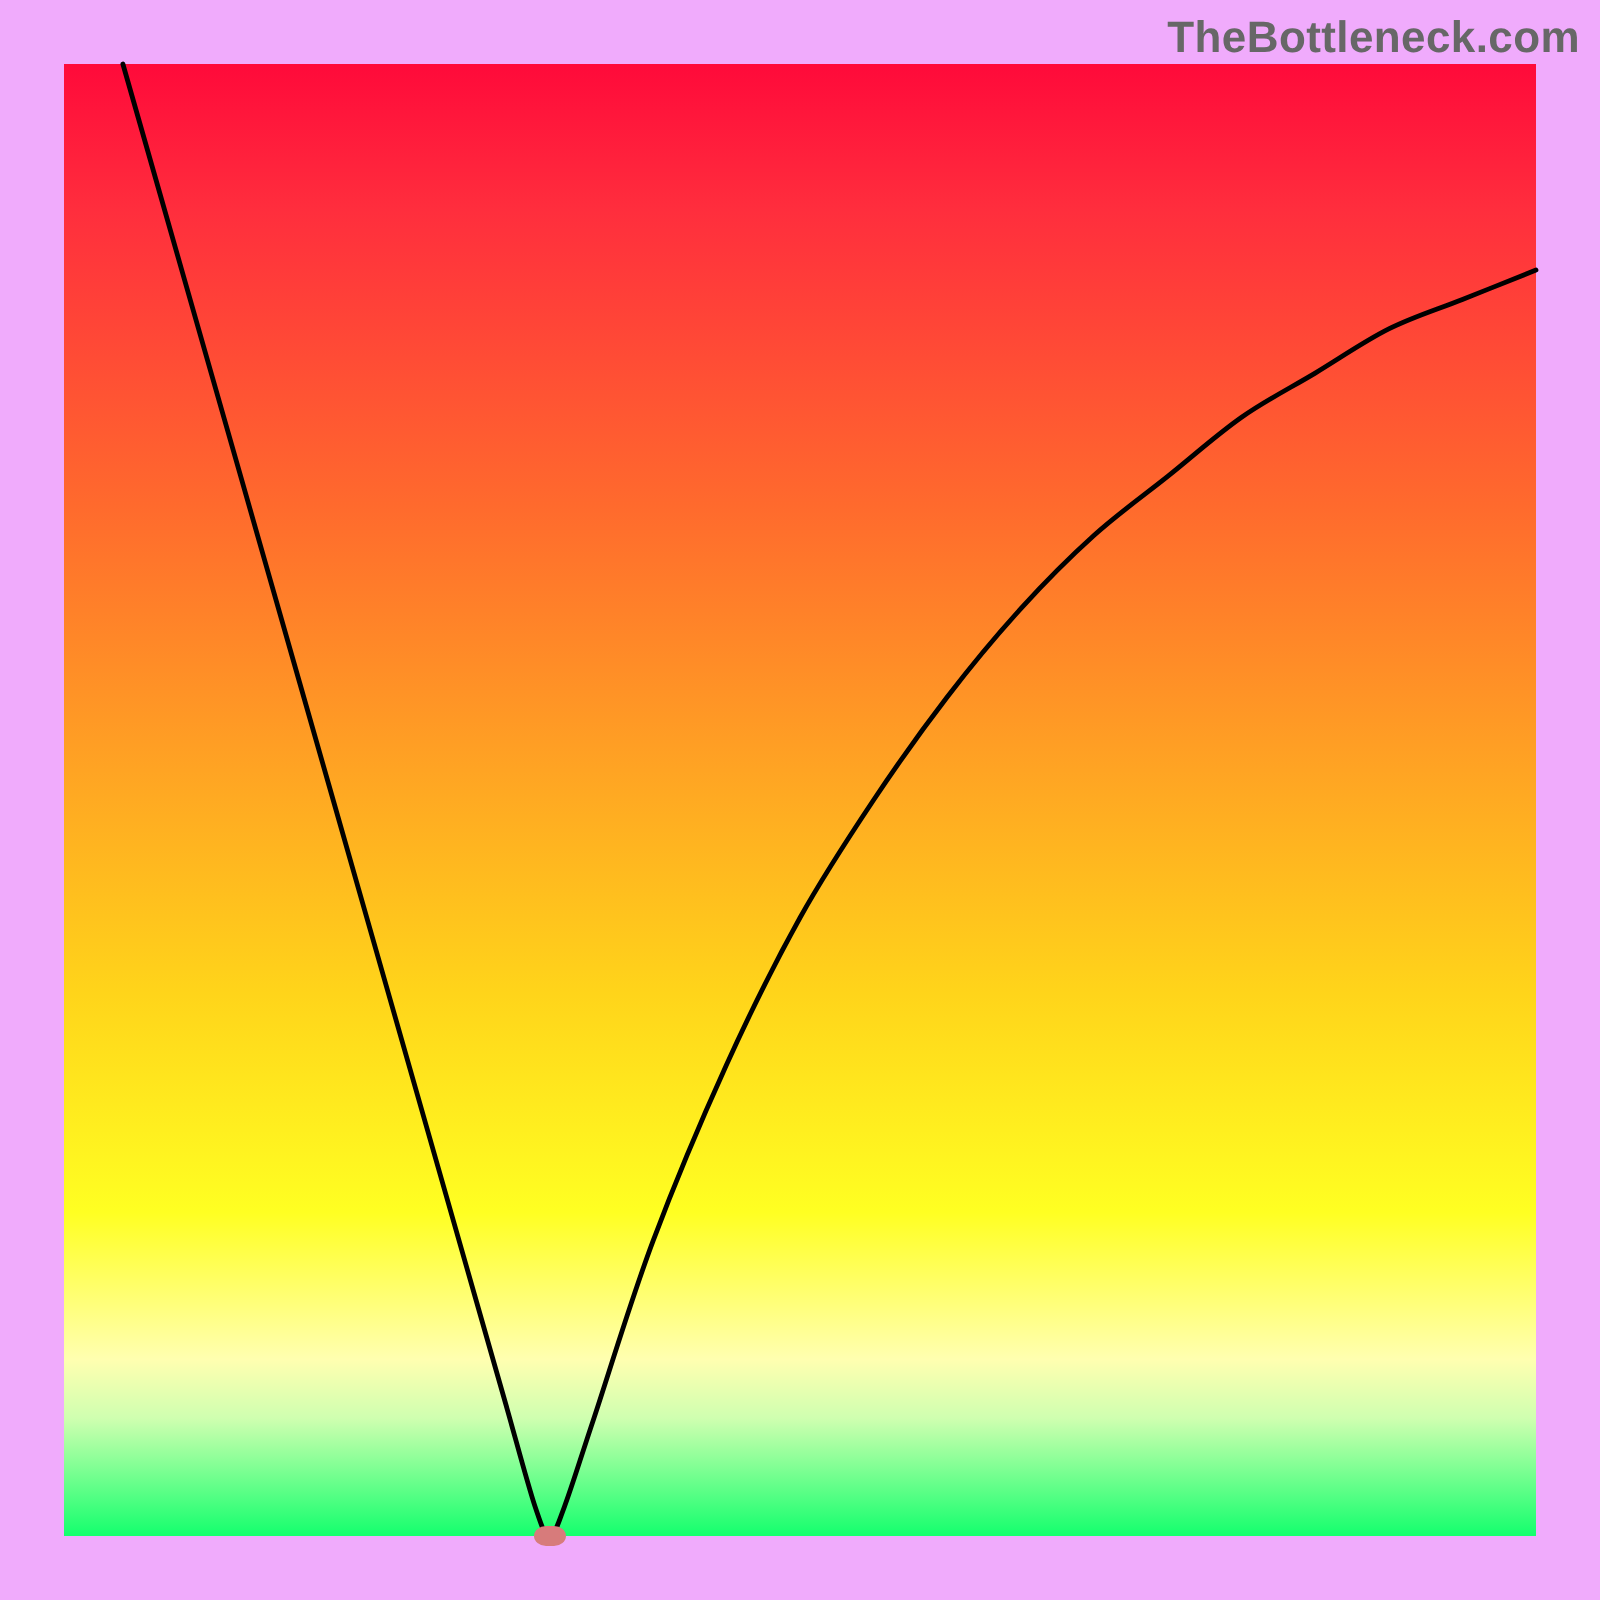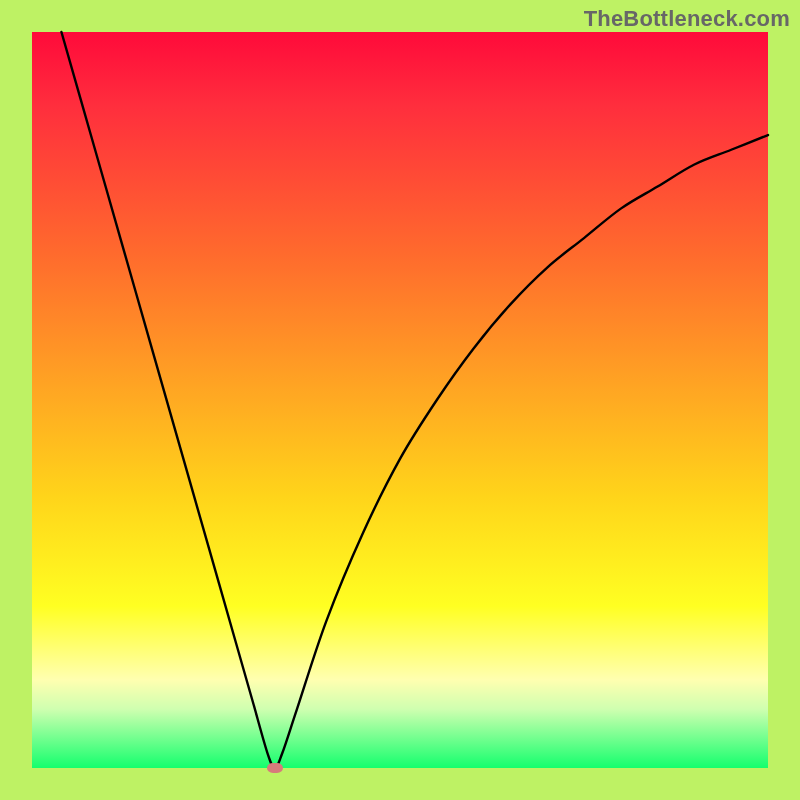"TheBottleneck.com" .frame { background: #bef264 -> #f0abfc }
